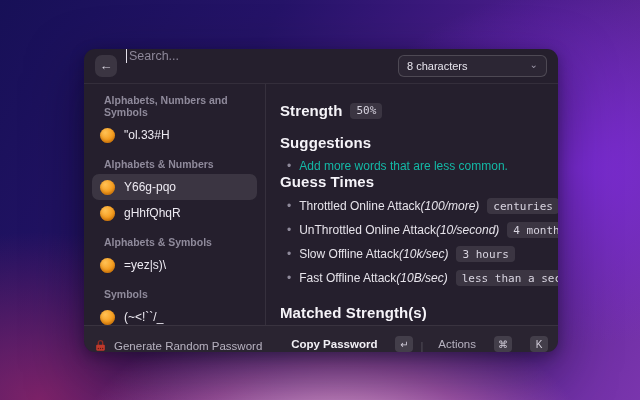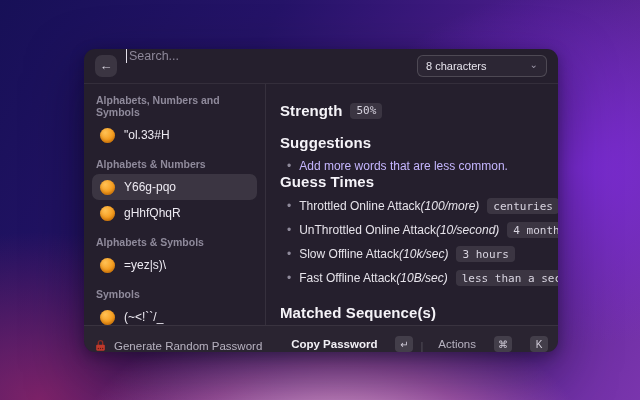"8 characters" .dropdown { width: 130px -> 149px }
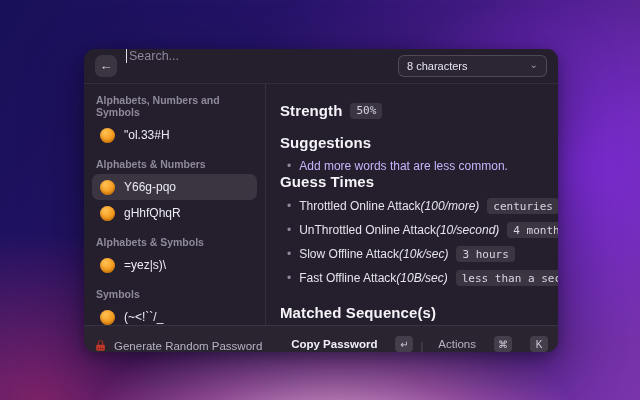"Alphabets, Numbers and Symbols" .sec-h { margin: 10px 4px 4px -> 10px 12px 4px }
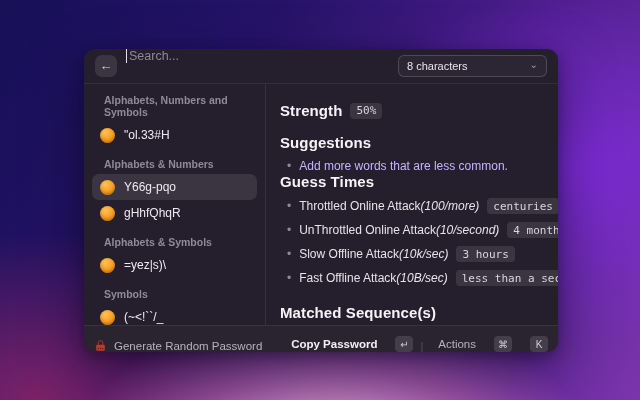"Add more words that are" .btxt { color: #c4b5fd -> #14b8a6 }
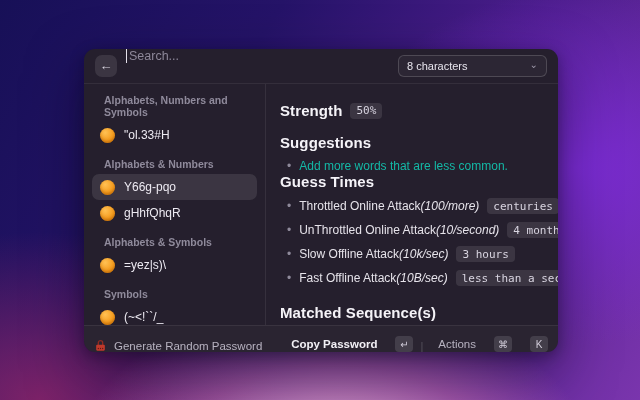"Matched Sequence(s)" div.h2 { text: Sequence -> Strength }
